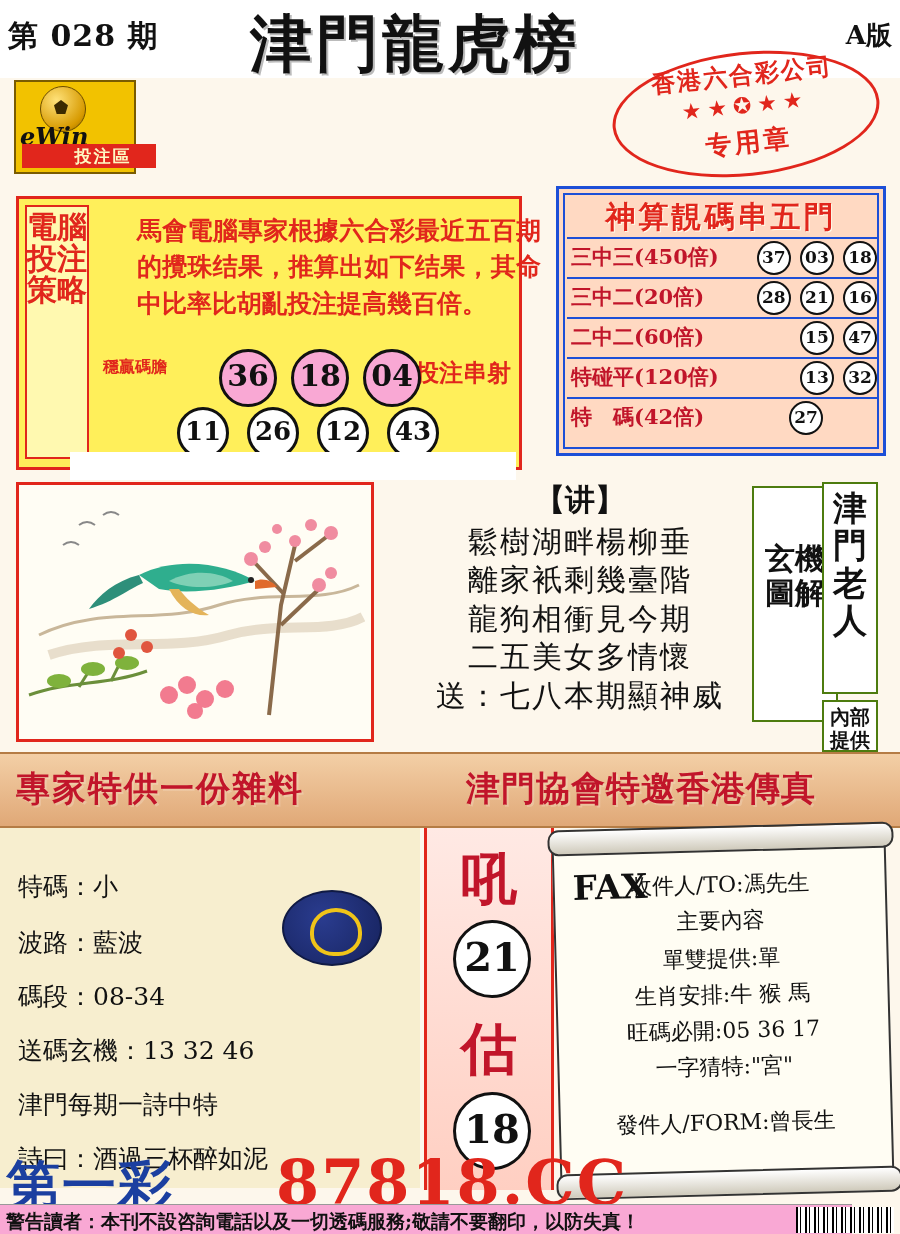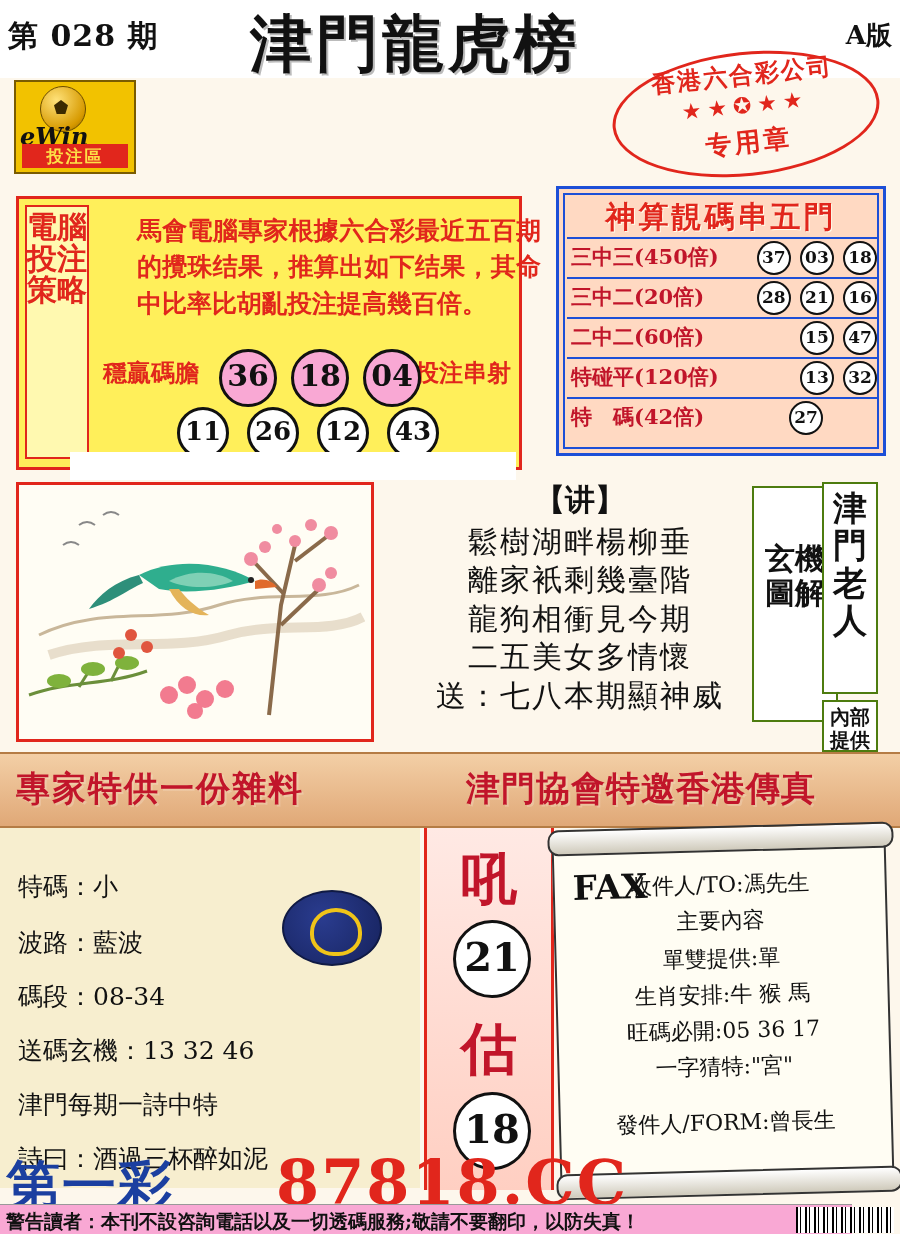"投注區" .ewin .sub { color: #fde047 -> #fef9c3; padding-left: none -> 28px }
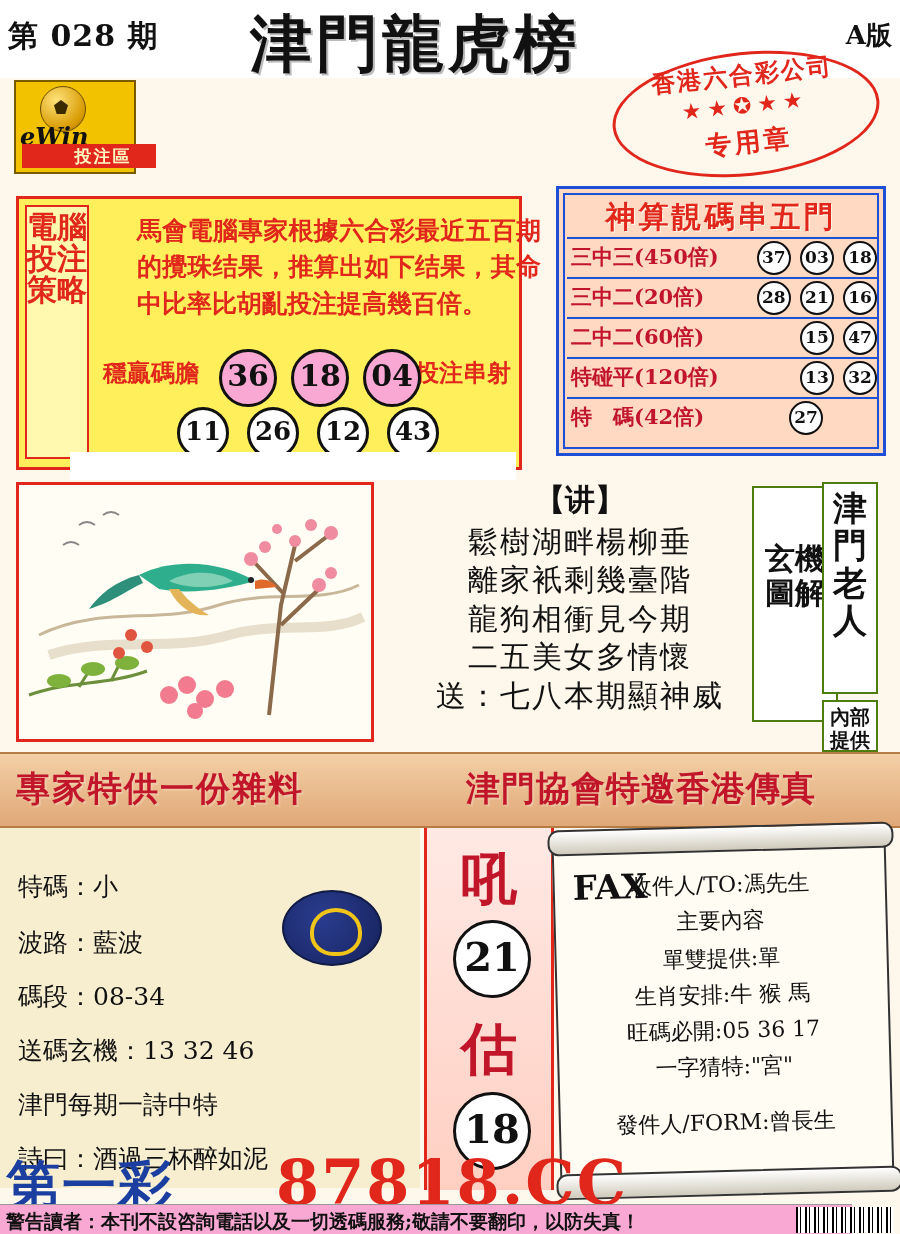"穩贏碼膽" .pick-label { font-size: 24px -> 16px }
